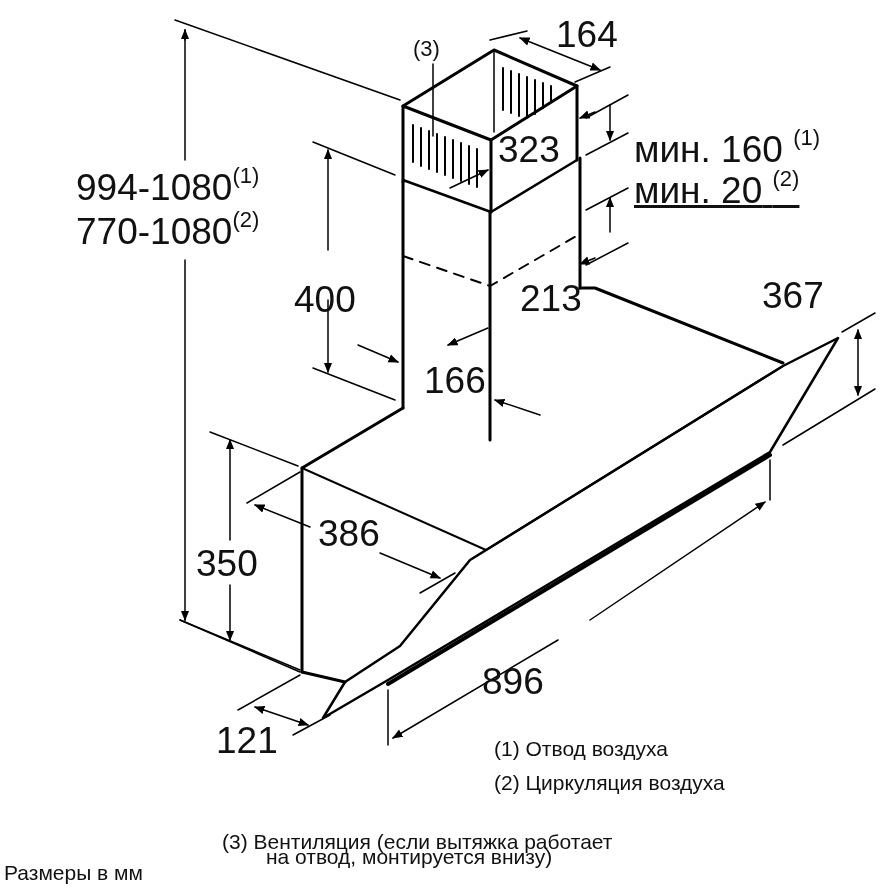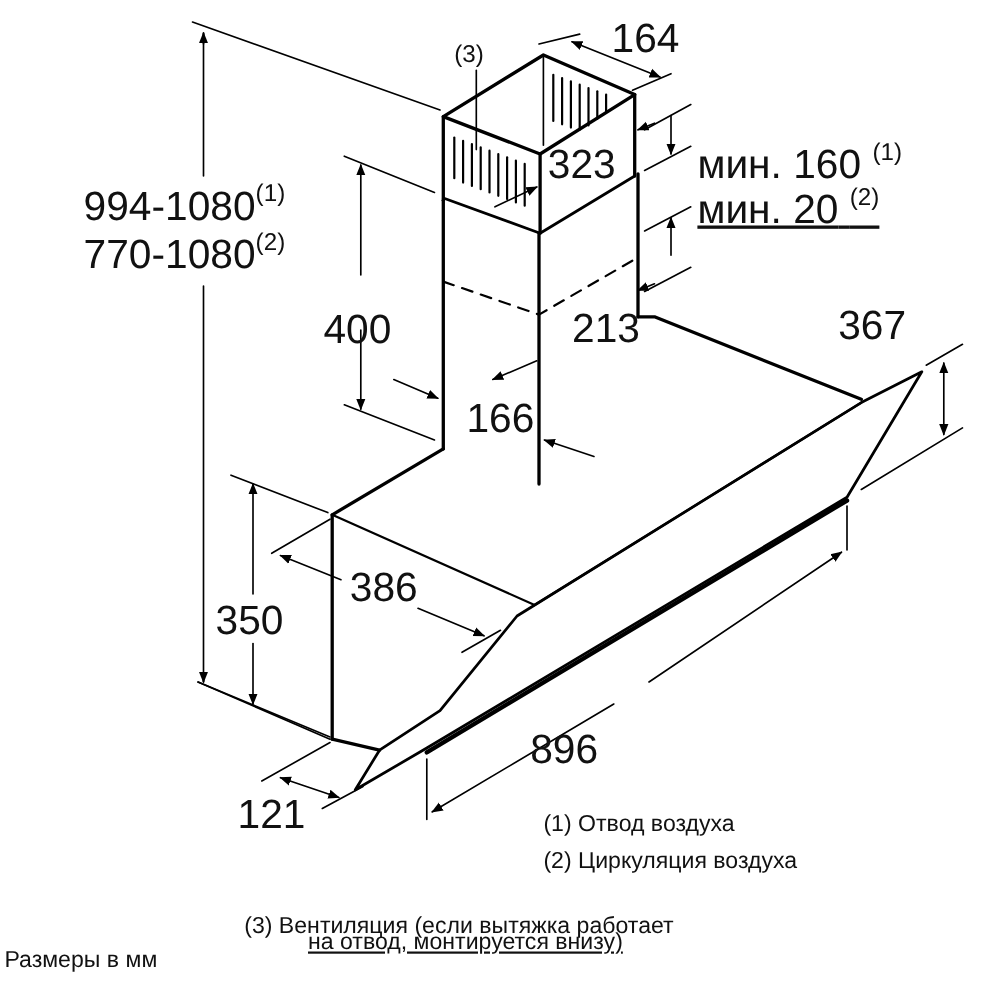"на отвод, монтируется внизу)" div.lbl { left: 280px -> 266px; text-decoration: underline -> none }
